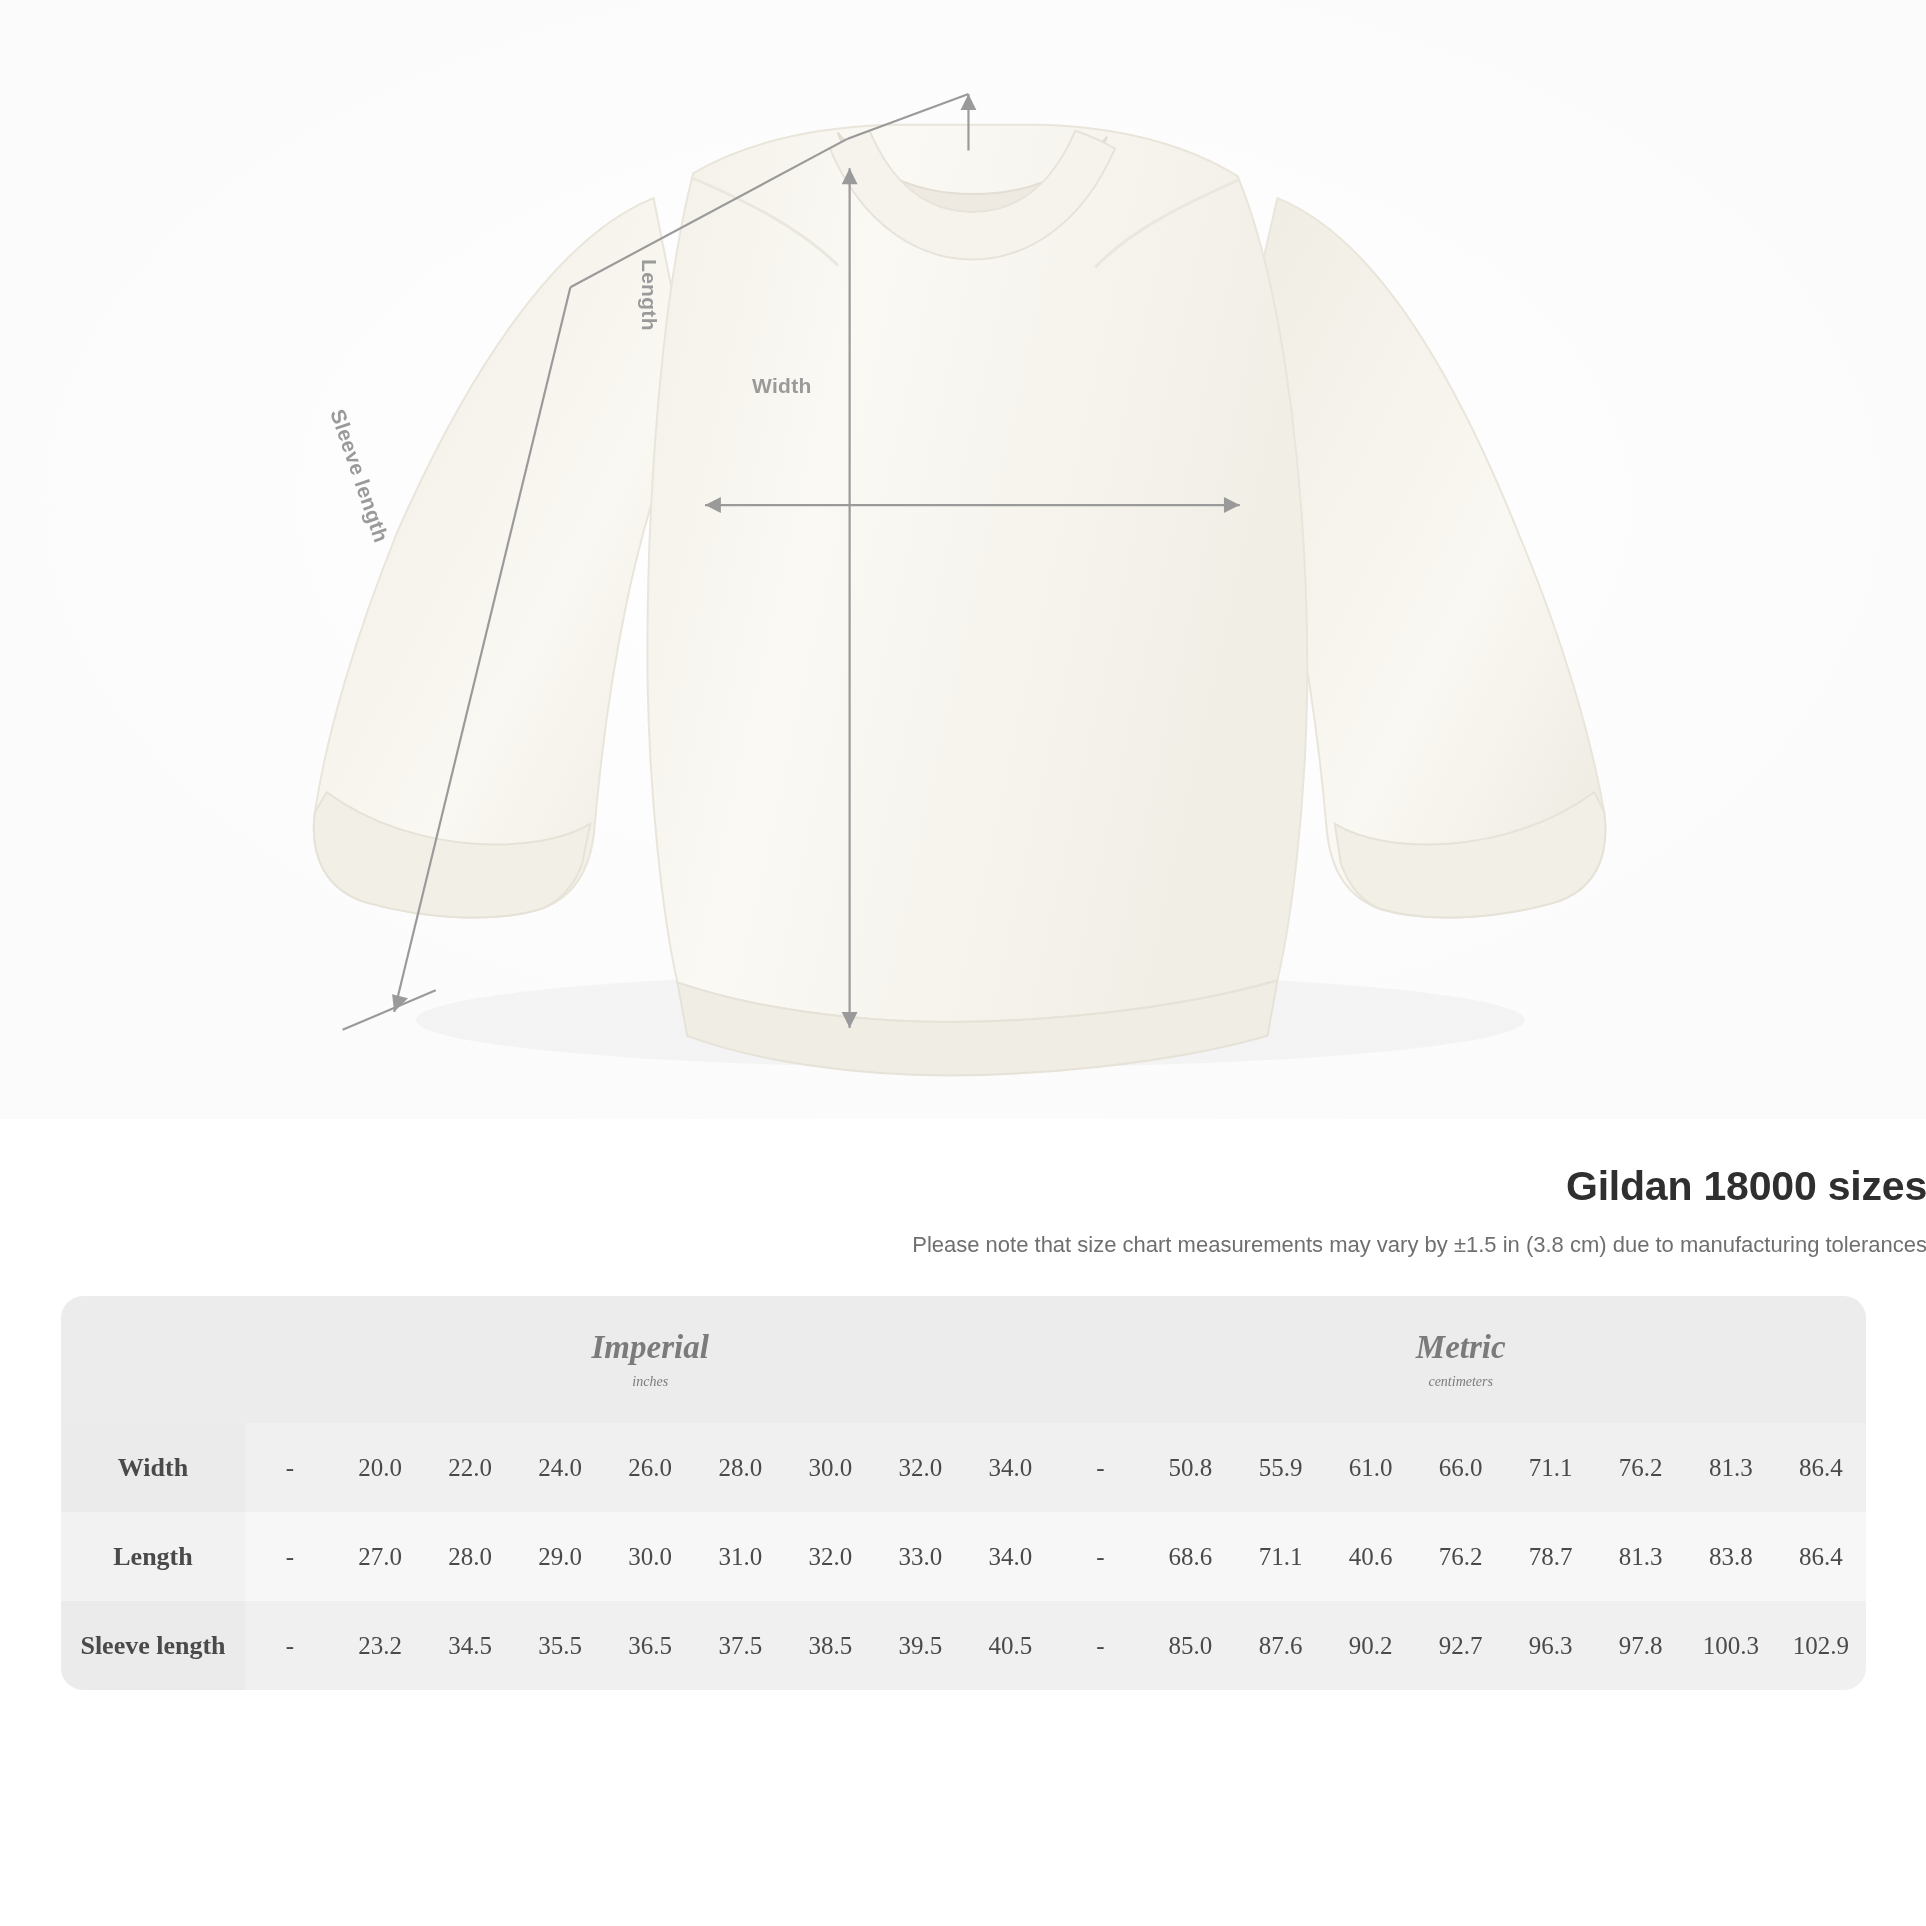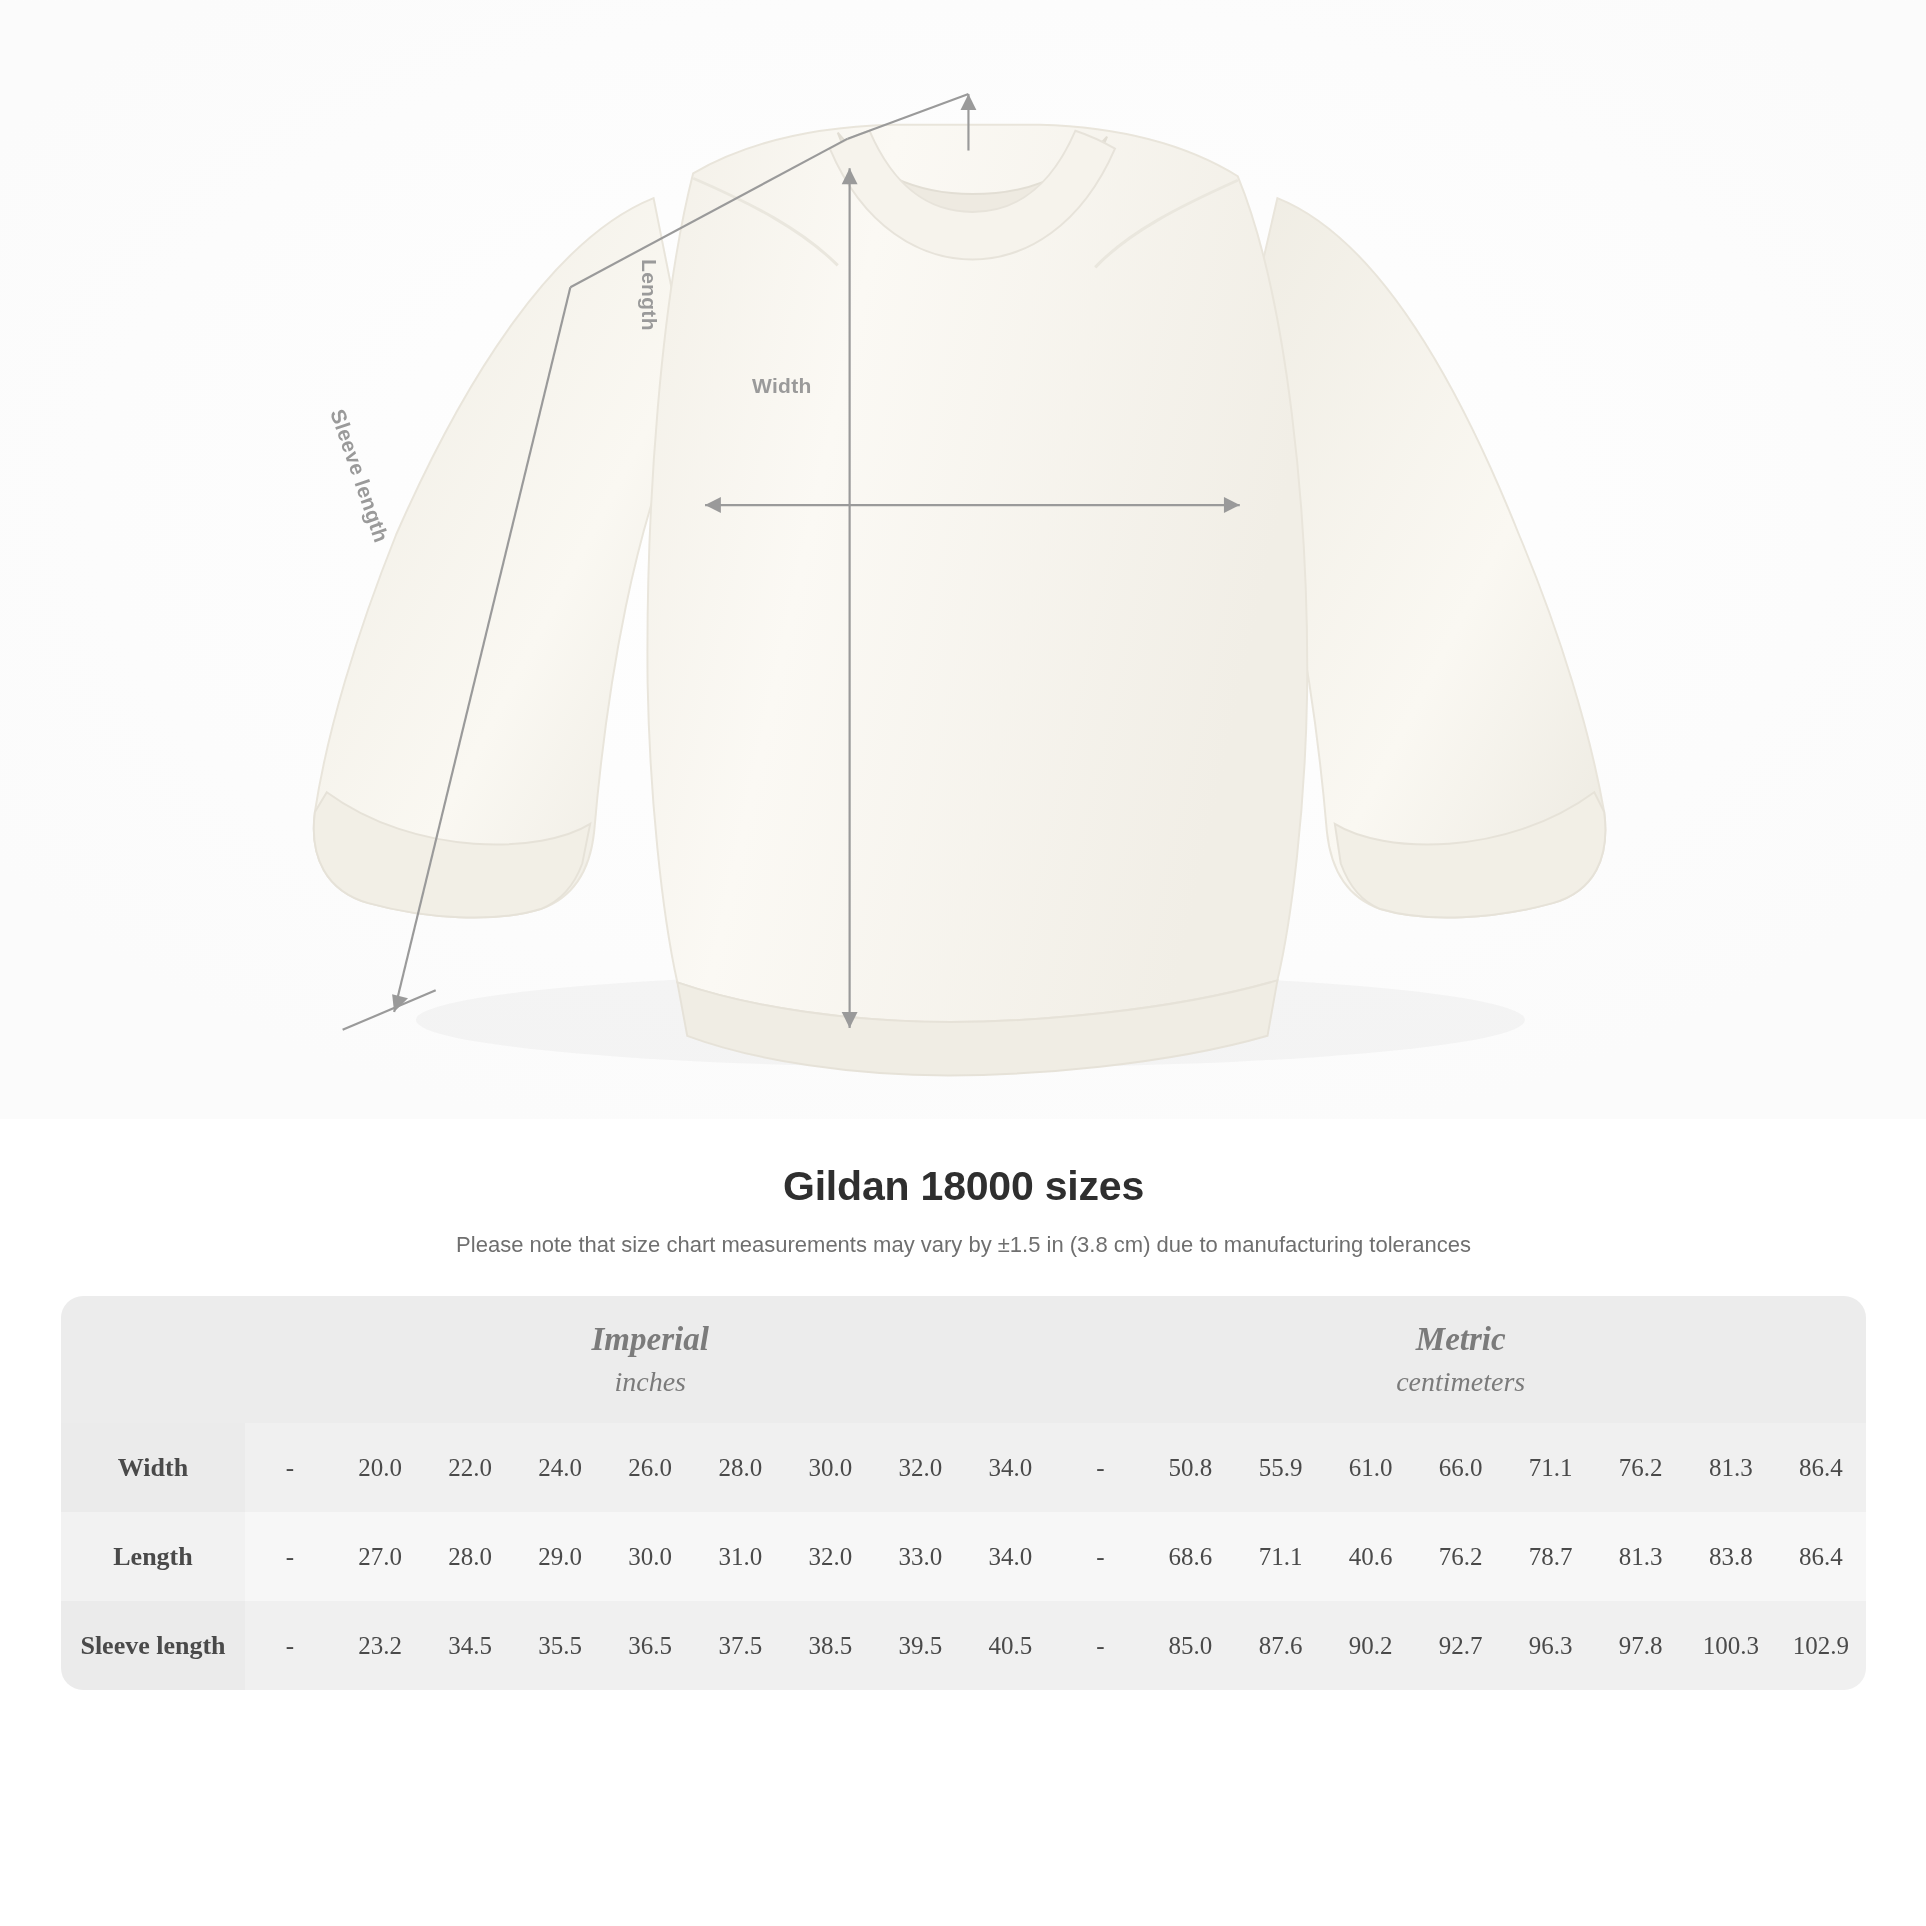"Gildan 18000 sizes" .title-block { text-align: center -> right }
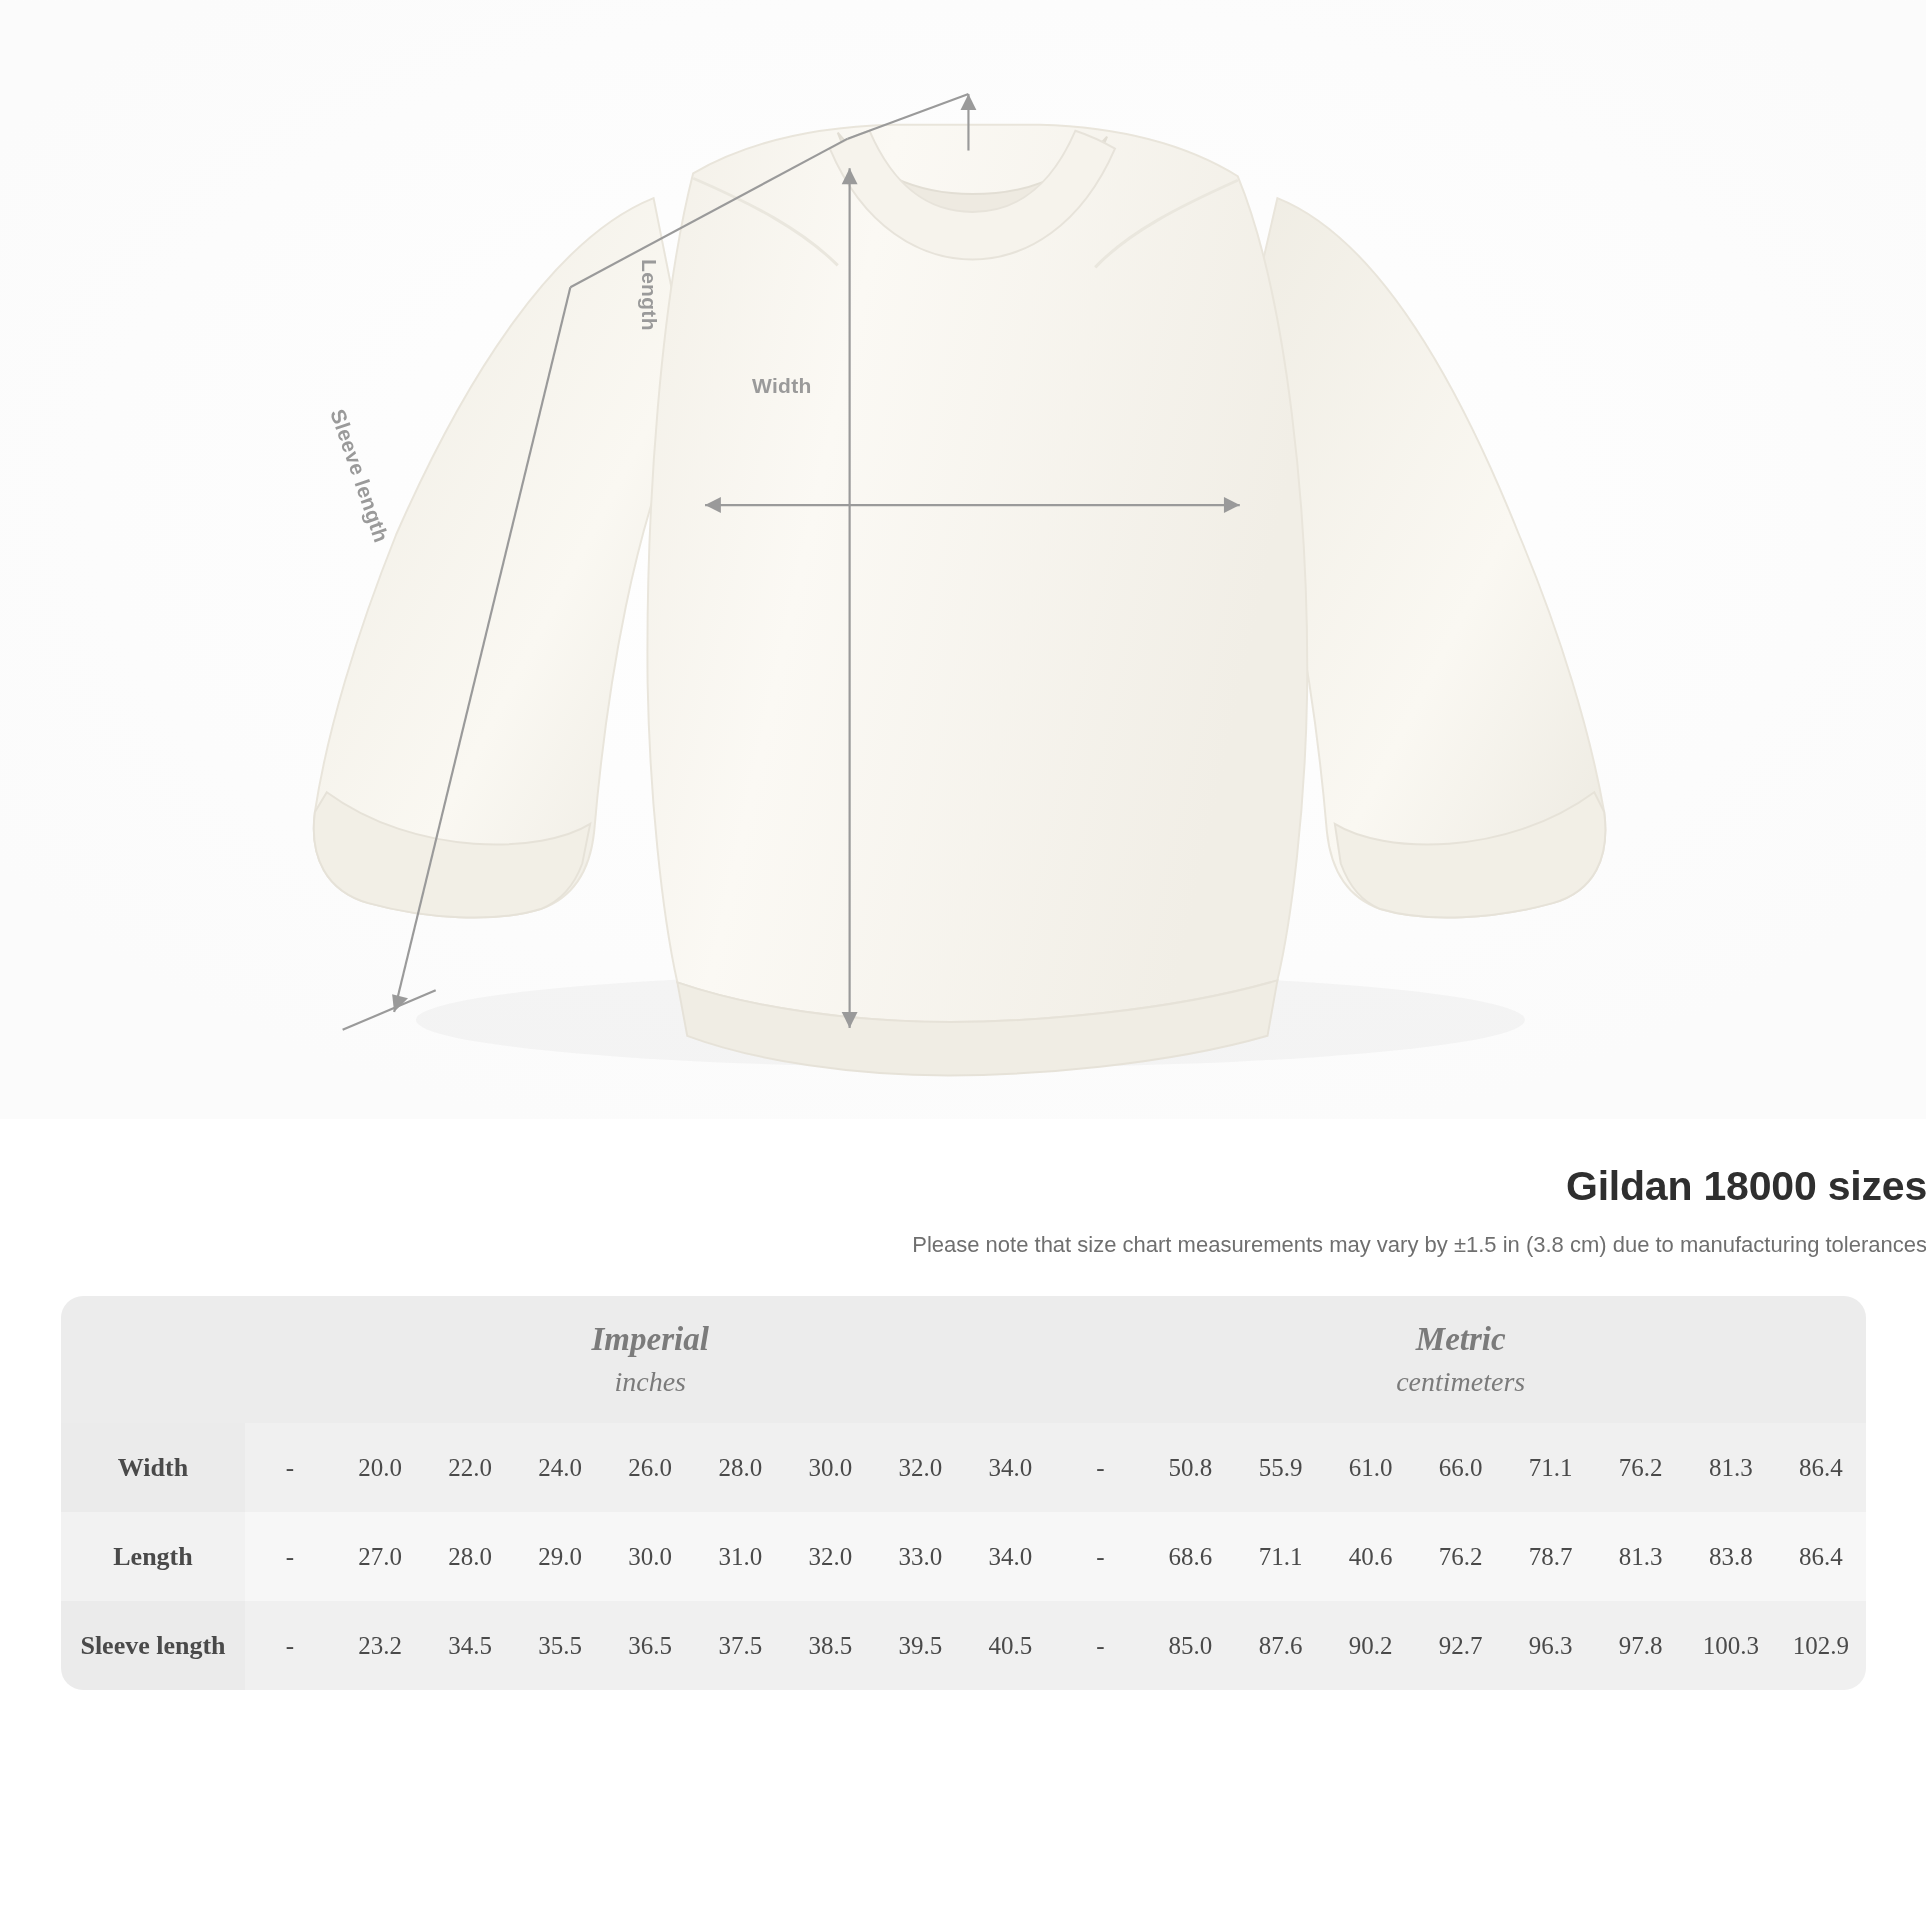"inches" .unit-sub { font-size: 28px -> 14px }
